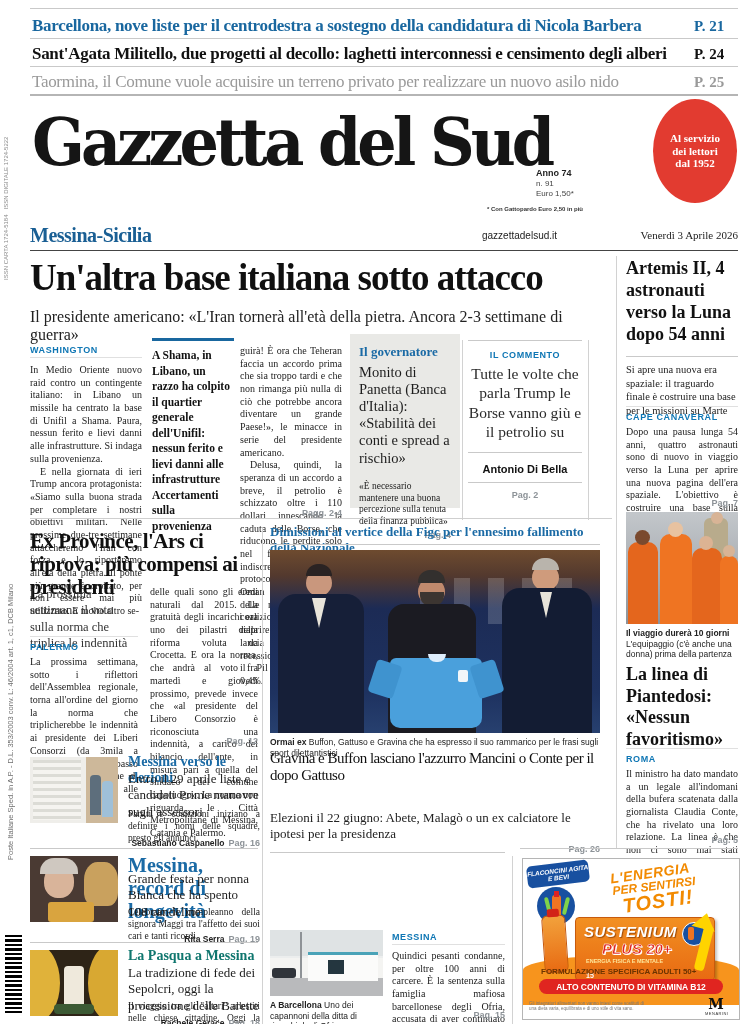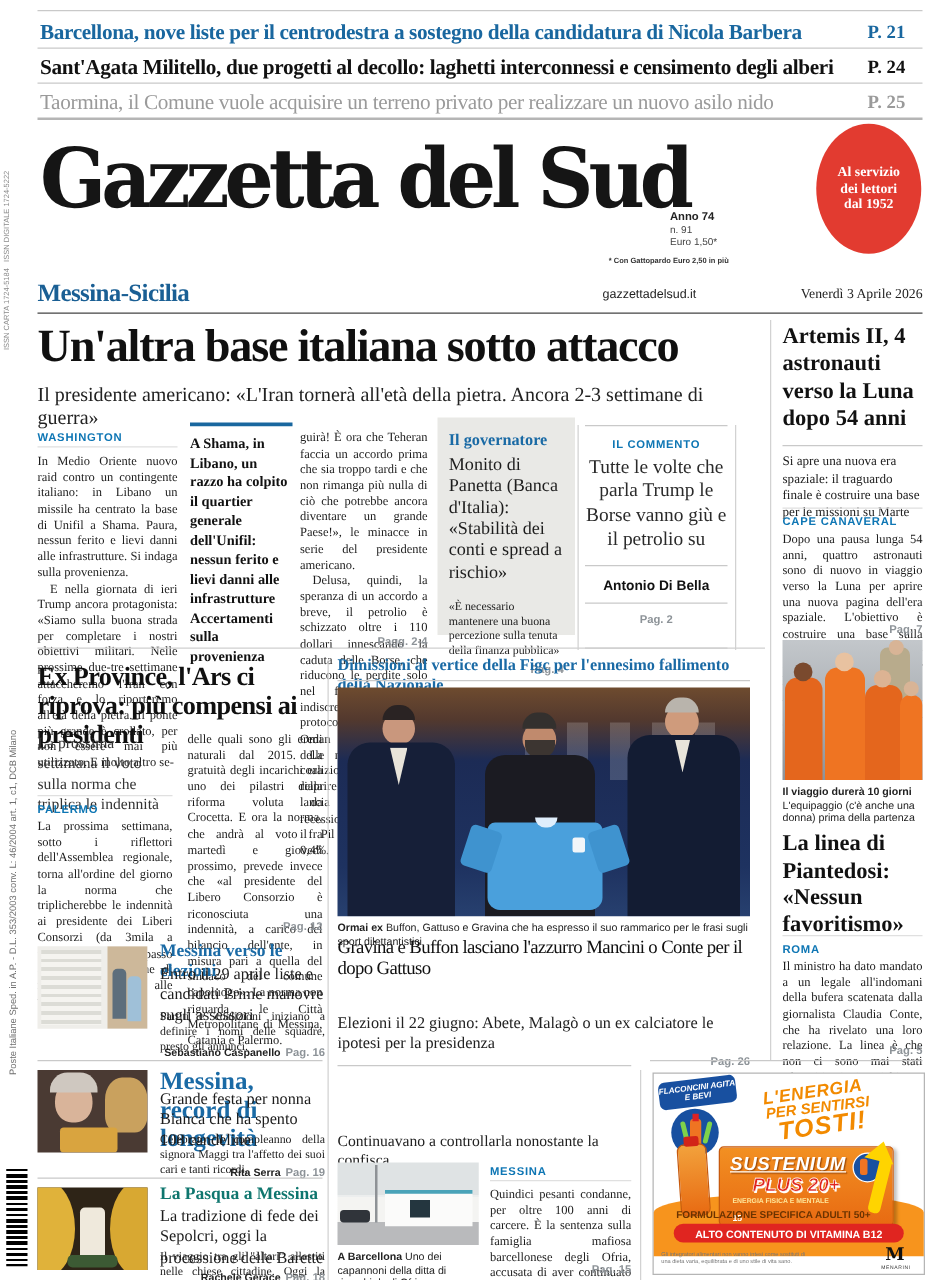"Continuavano a controllarla nonostante" div.abs { html: <div>Continuavano a controllarla nonostante la confisca</div> -> none }
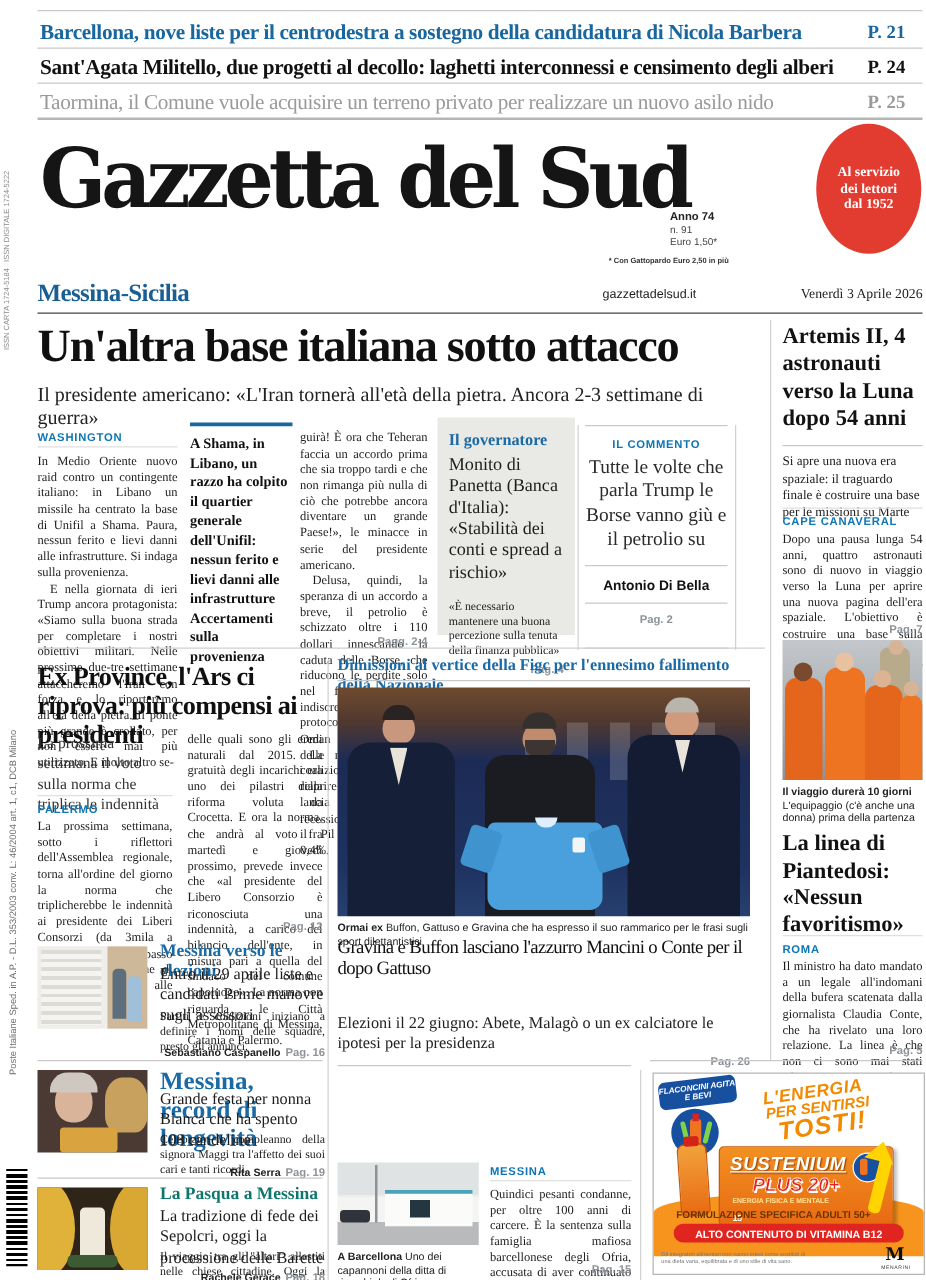"SUSTENIUM" div.sans { text-decoration: underline -> none }
